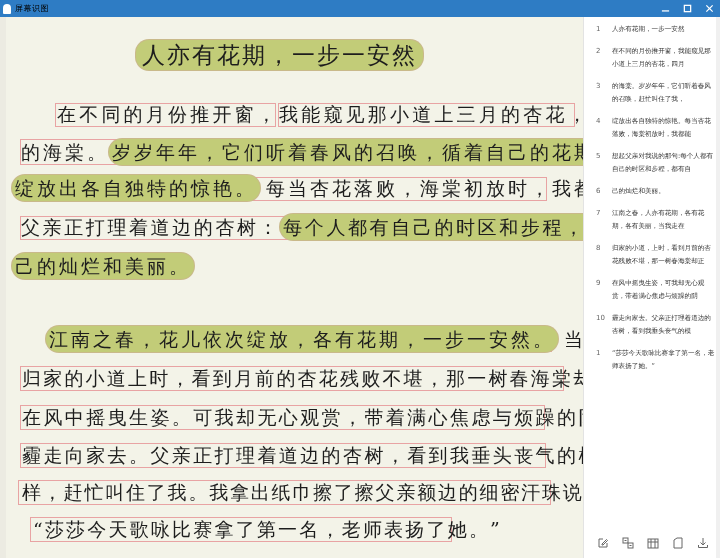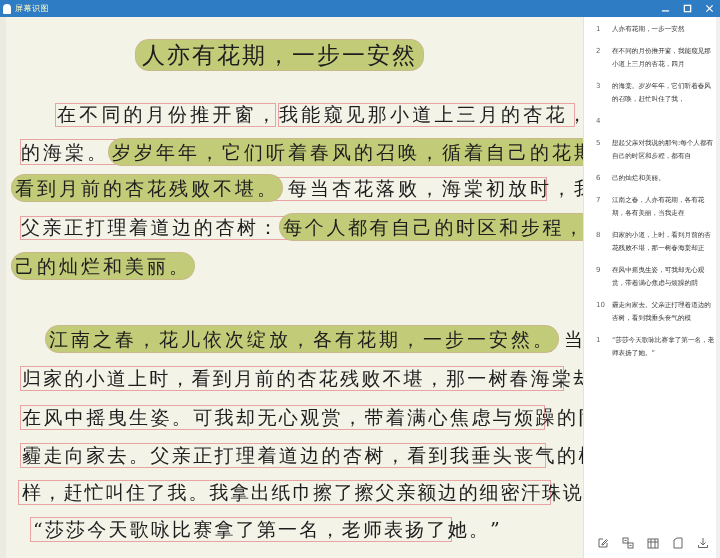"屏幕识图" .titlebar { color: #fef9c3 -> #000000 }
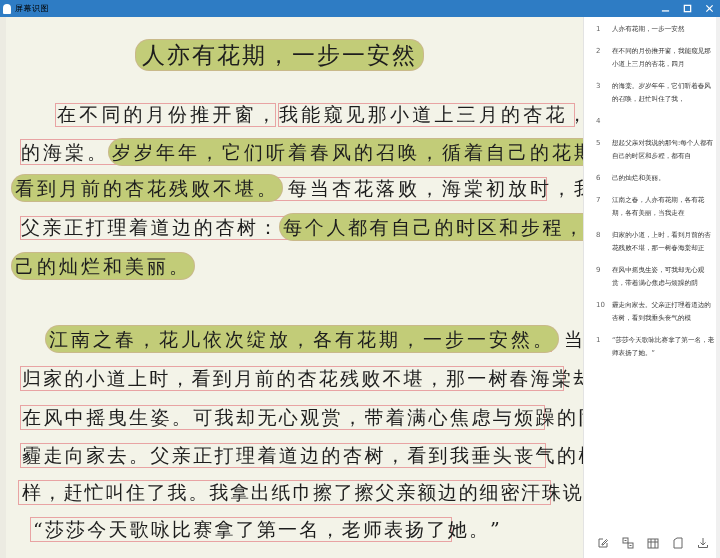"绽放出各自独特的惊艳。每当杏花落败，海棠初放时，我都能" span.sb-text { html: none -> <span>绽放出各自独特的惊艳。每当杏花落败，海棠初放时，我都能</span> }
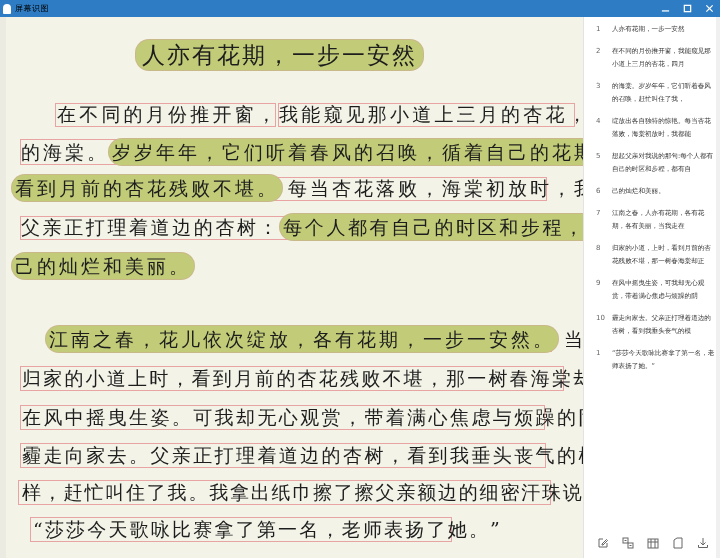"看到月前的杏花残败不堪。" span.seg { text: 看到月前的杏花残败不堪 -> 绽放出各自独特的惊艳 }
